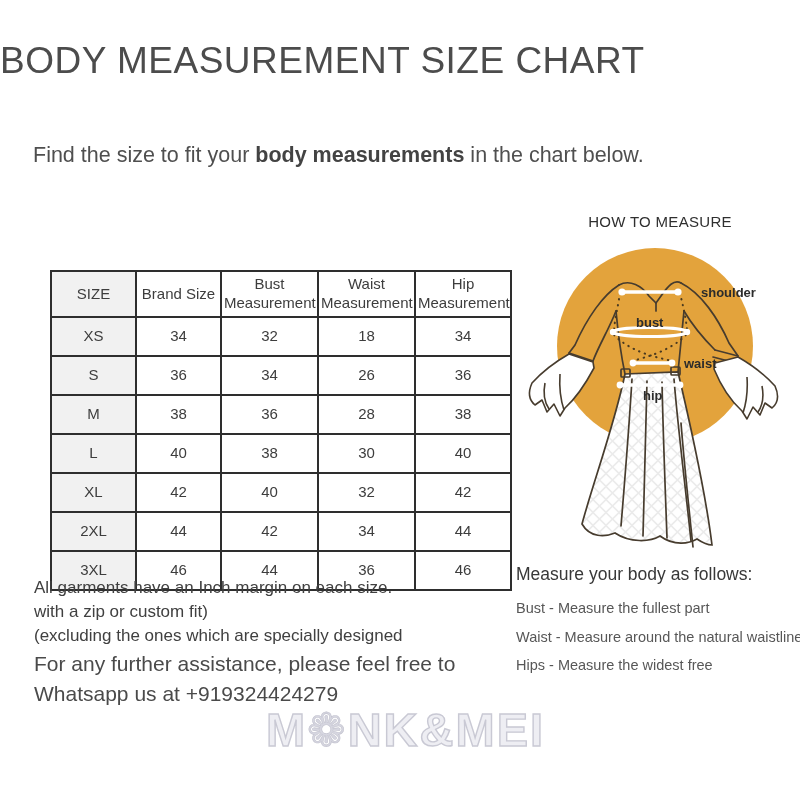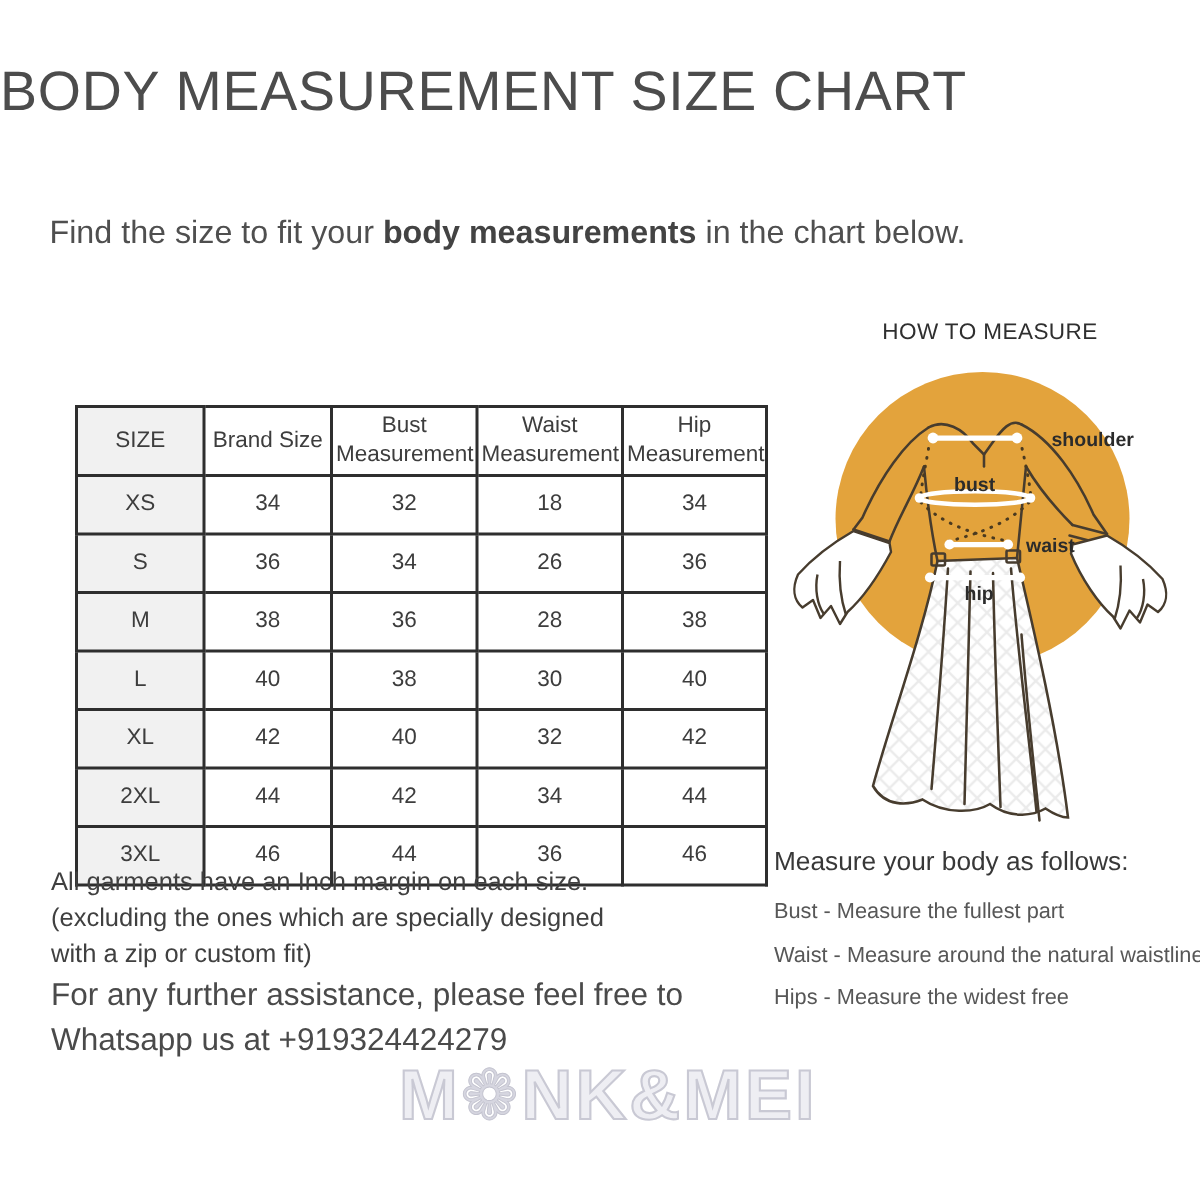"(excluding the ones which are" div { order: before "with a zip or custom" -> after "with a zip or custom" }
